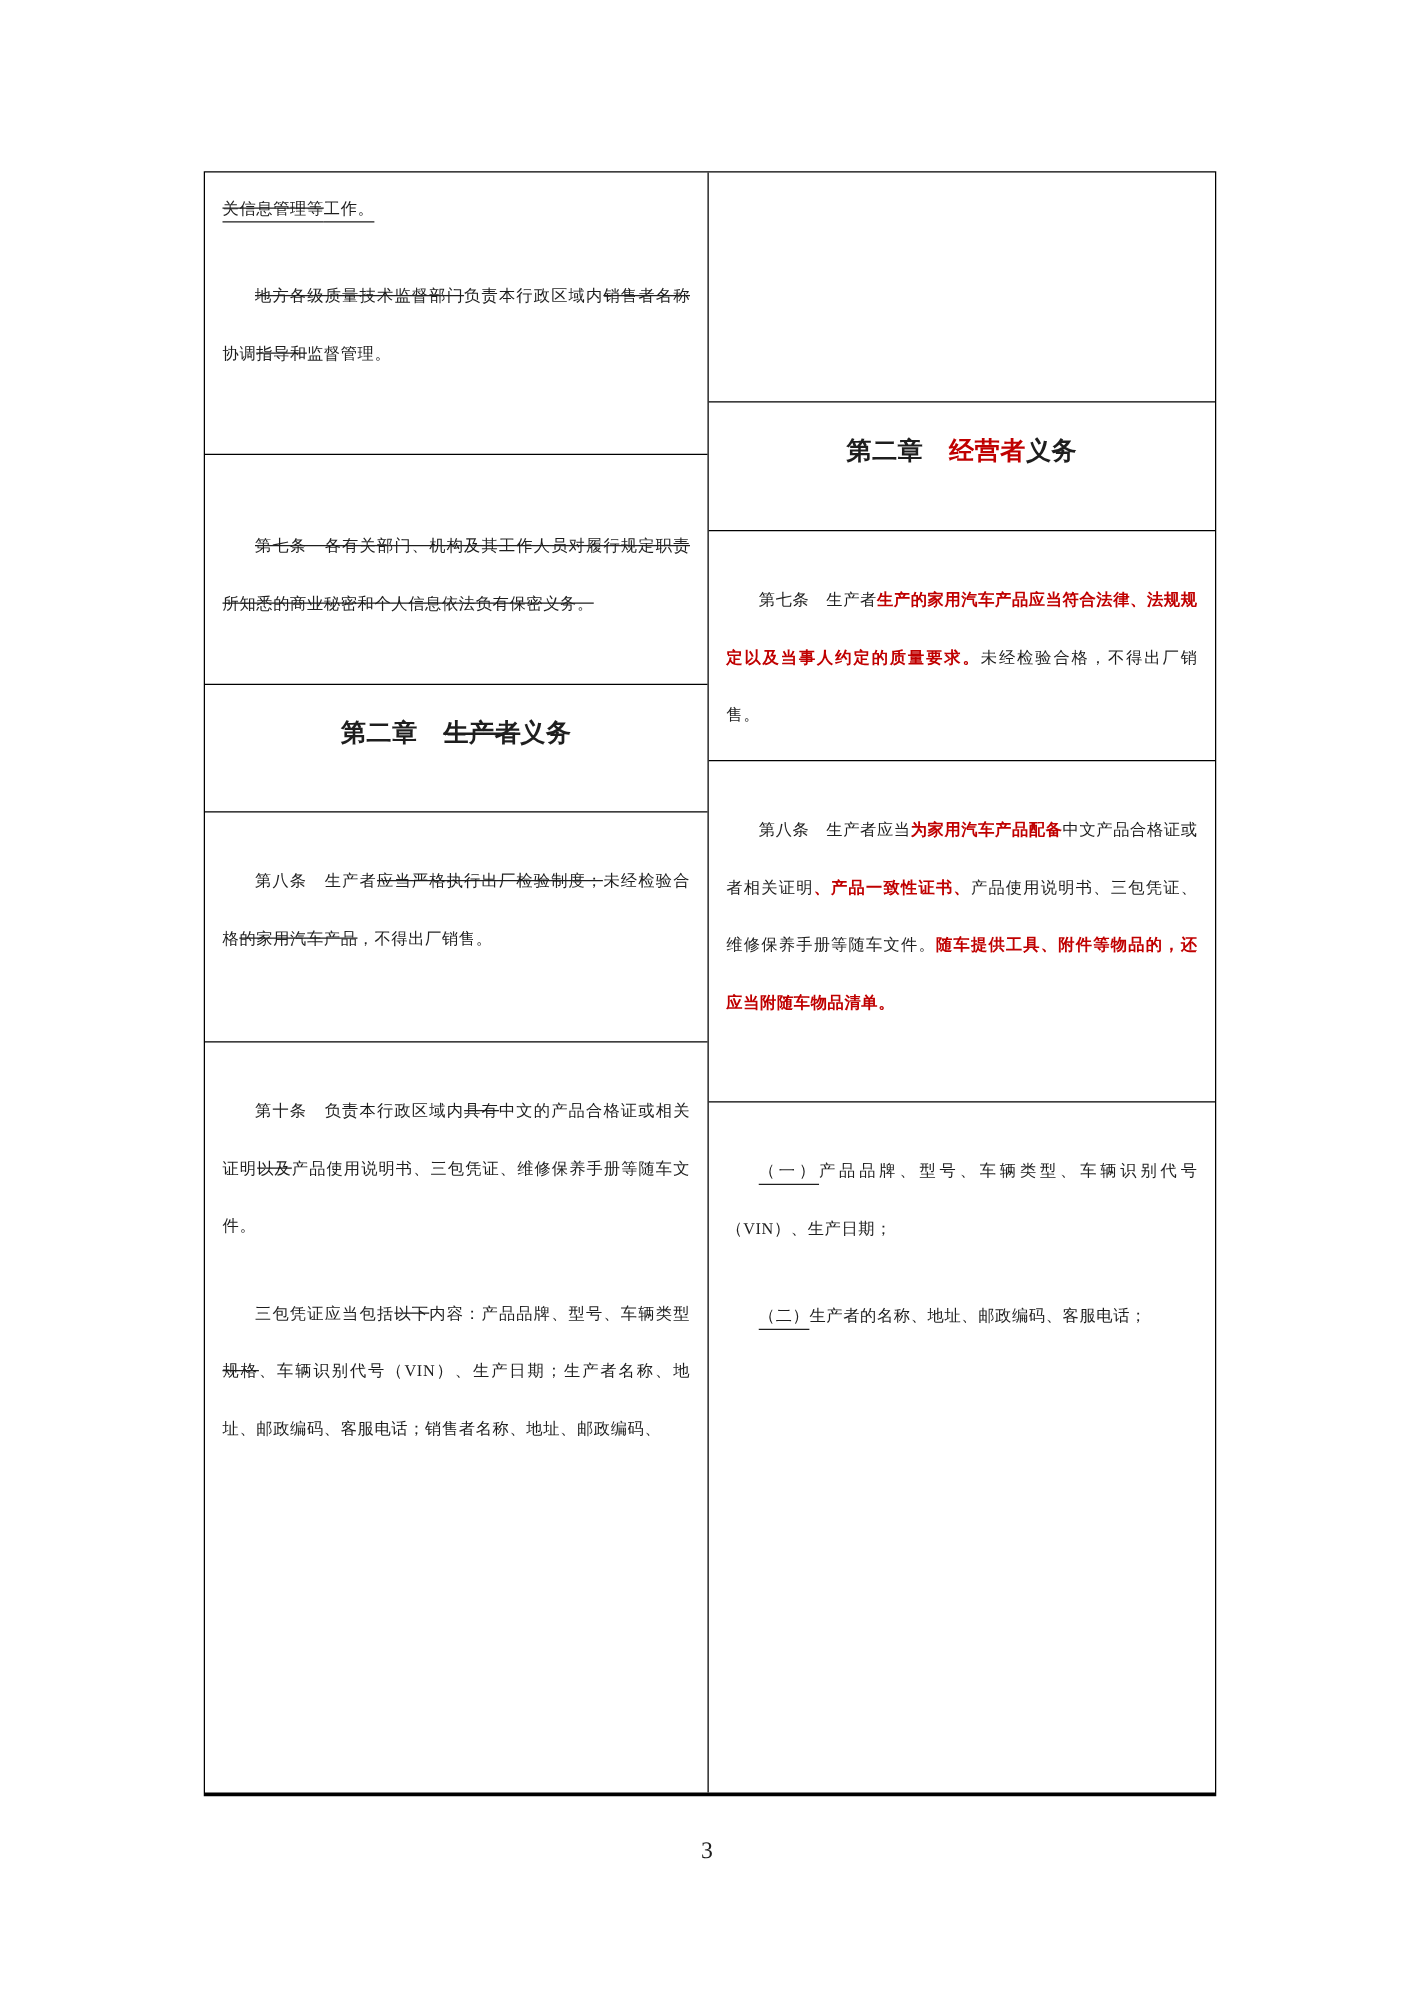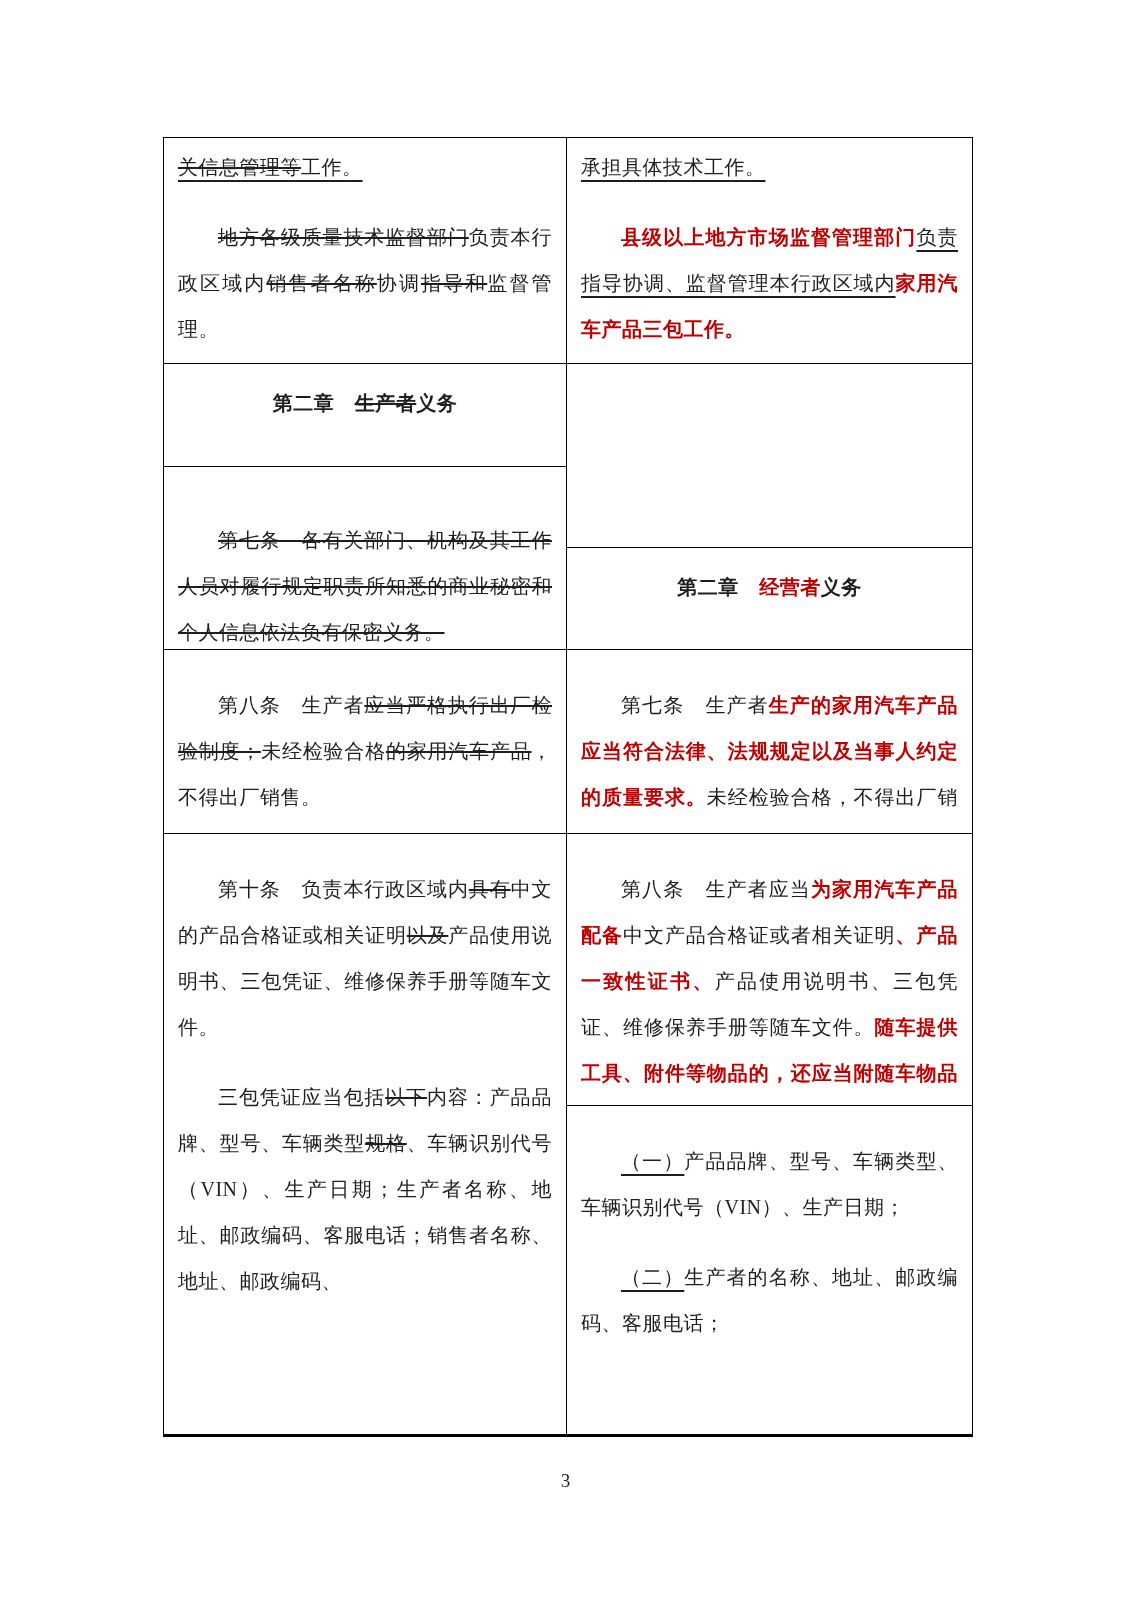"关信息管理等工作。" .cell { font-size: 20px -> 13px }
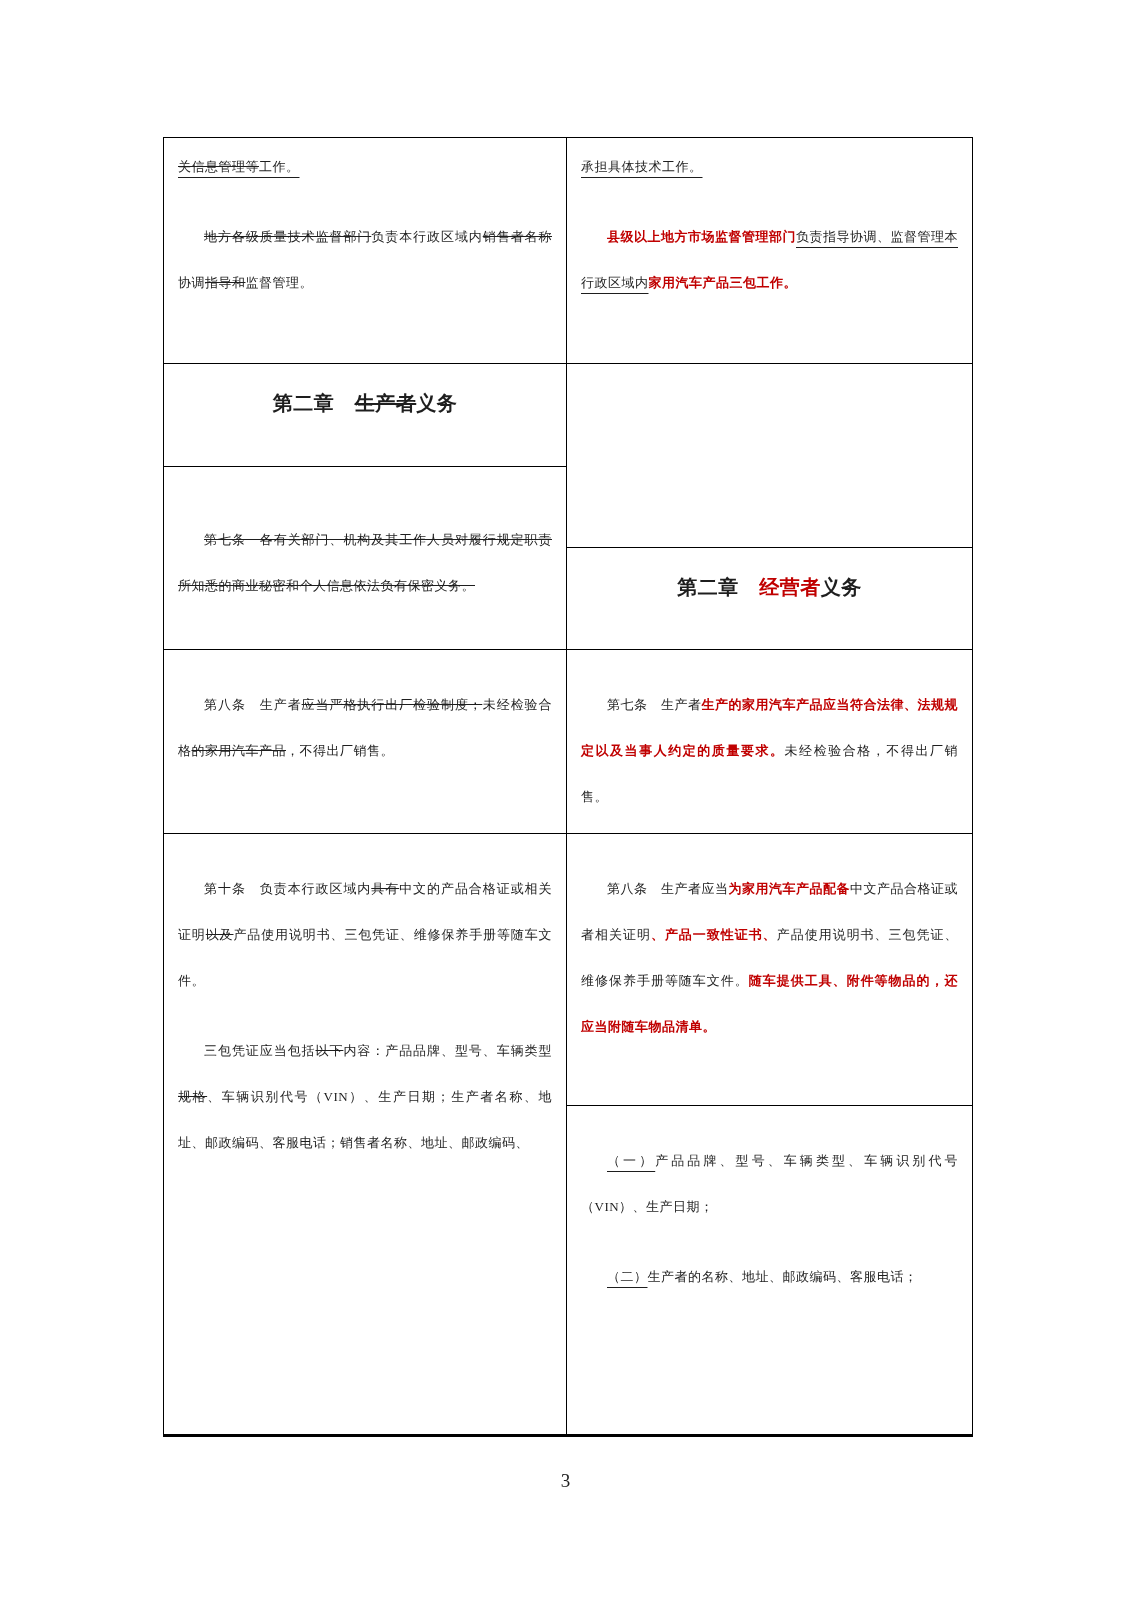"承担具体技术工作。" div.cell { html: <div> <p><span>承担具体技术工作。</span></p> <p><span>县级以上地方市场监督管理部门</span><span>负责指导协调、监督管理本行政区域内</span><span>家用汽车产品三包工作。</span></p> </div> -> none }
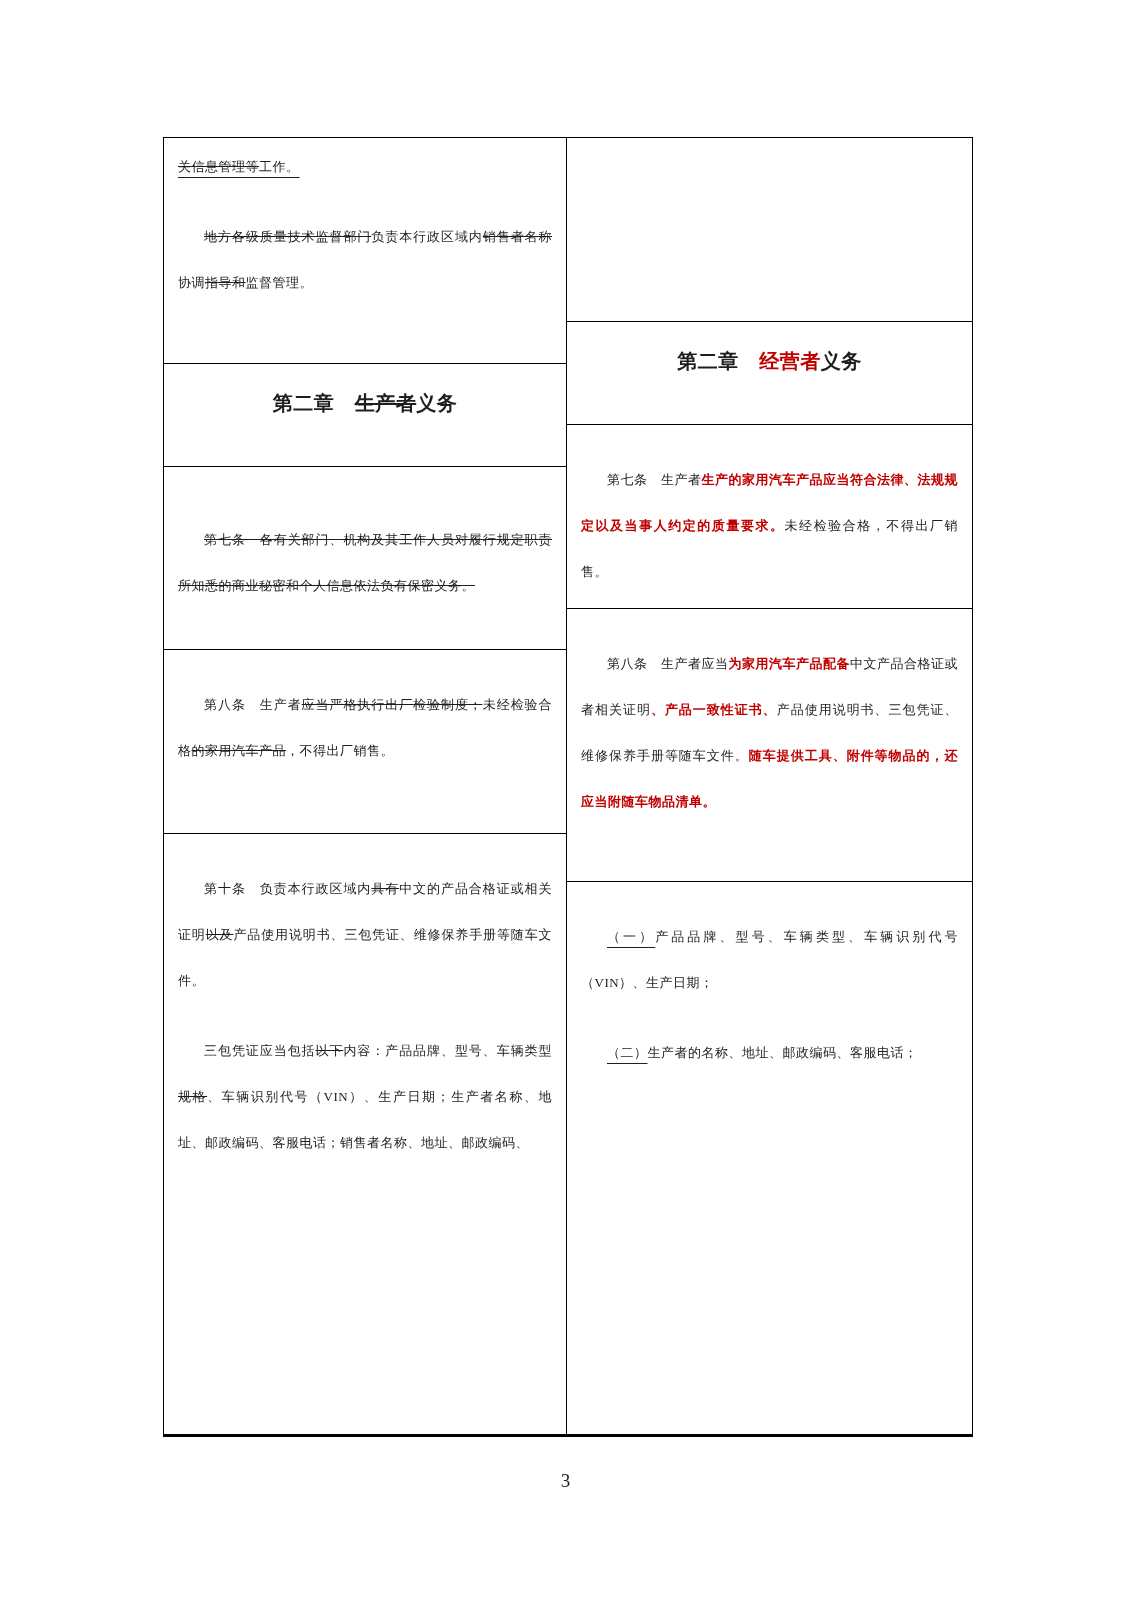"第二章 生产者义务" div.cell { order: before "第七条 各有关部门、机构及其工作人员对履行规定职责所知悉的商业秘密和个人信息依法负有保密义务。" -> after "第七条 各有关部门、机构及其工作人员对履行规定职责所知悉的商业秘密和个人信息依法负有保密义务。" }
